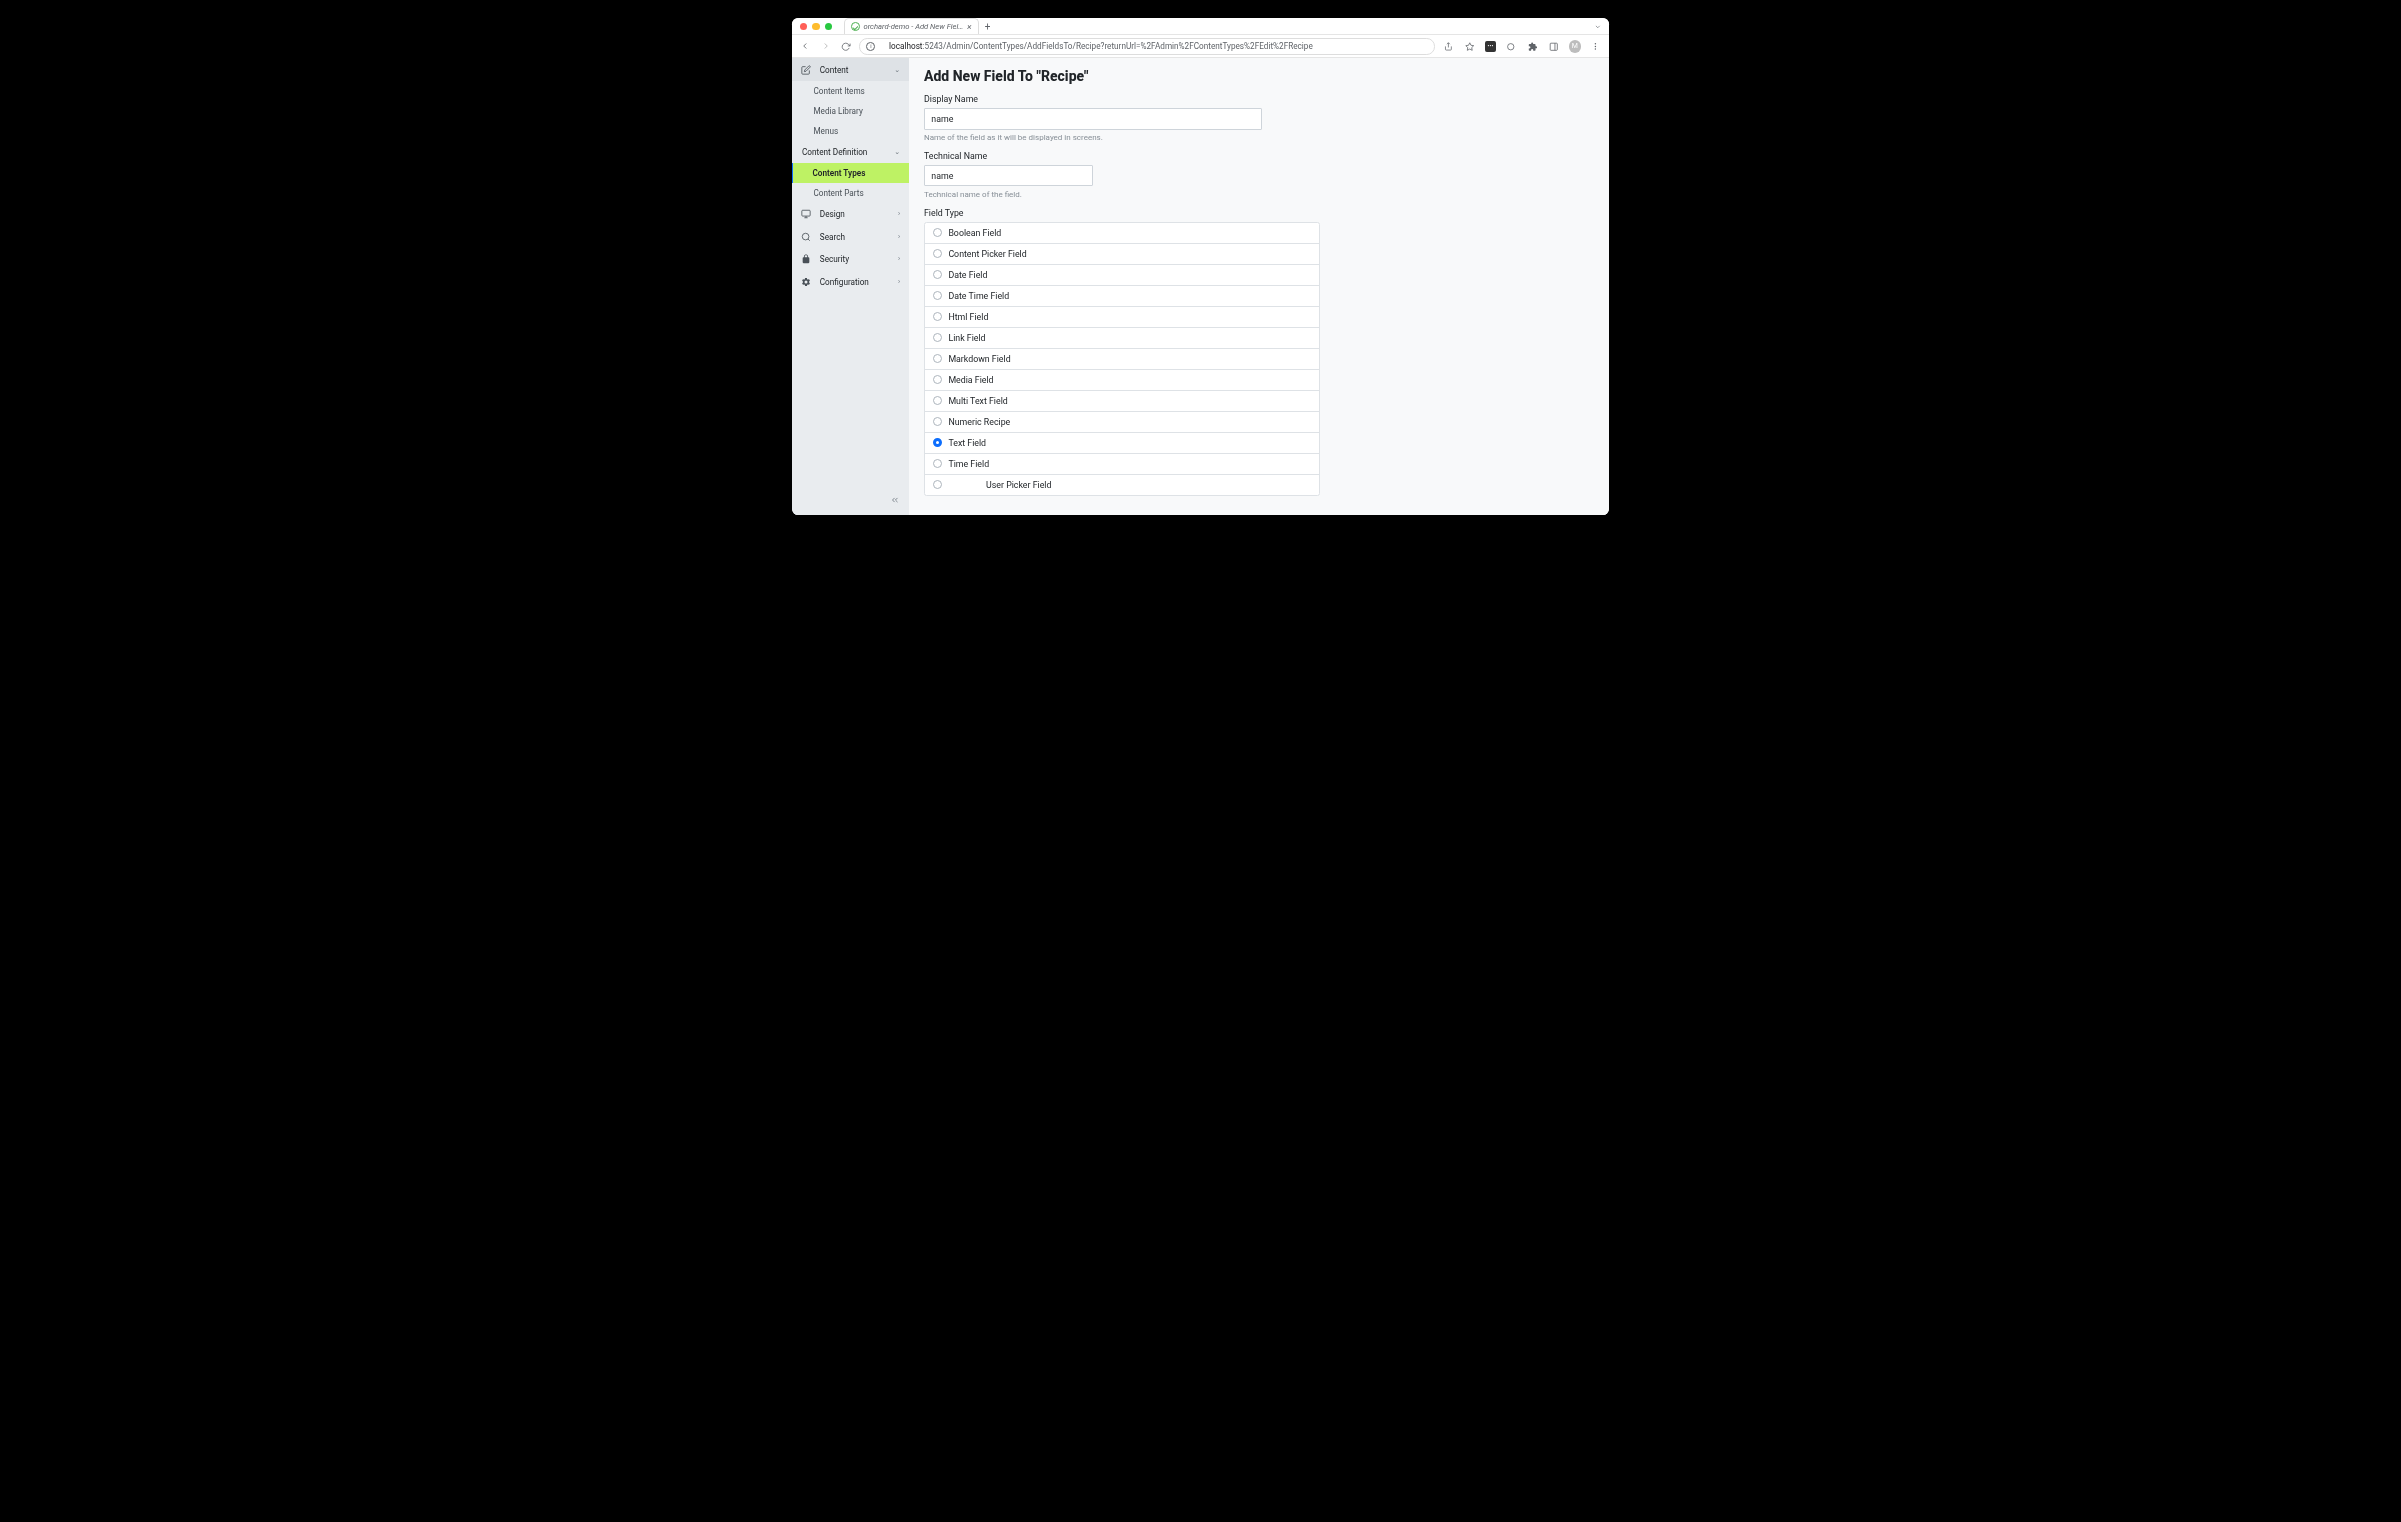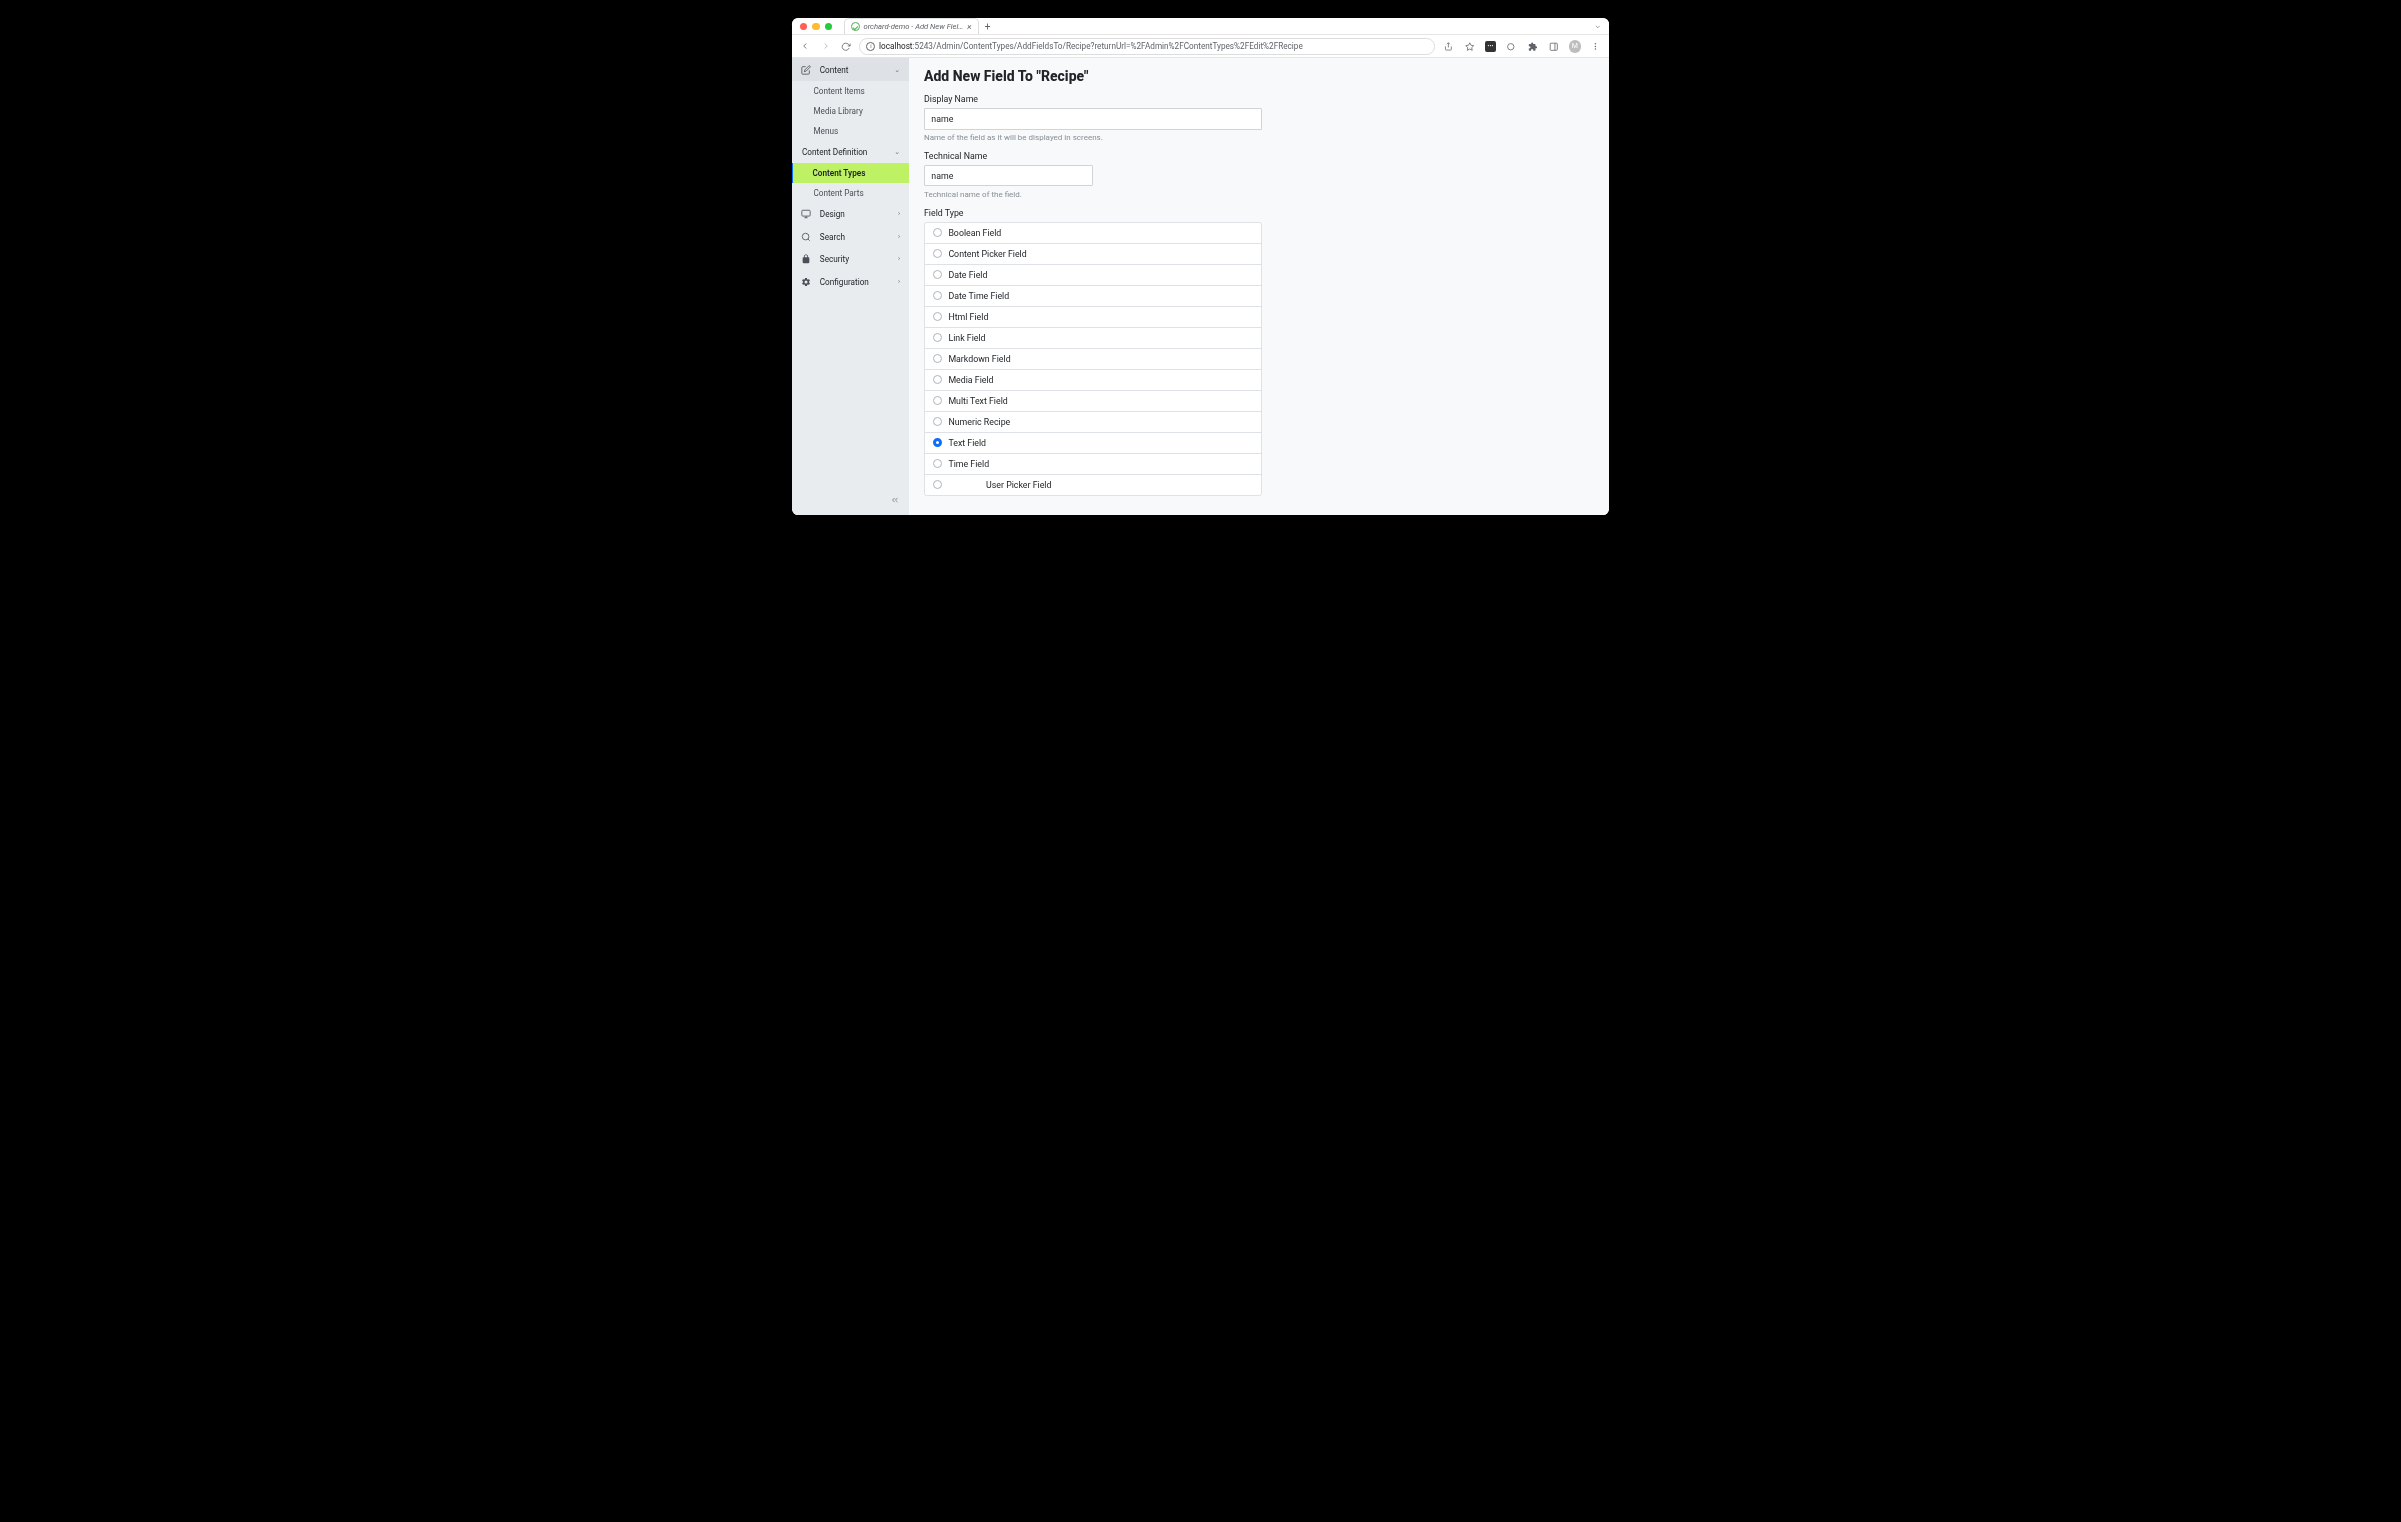"localhost" .omni-host { margin-left: none -> 10px }
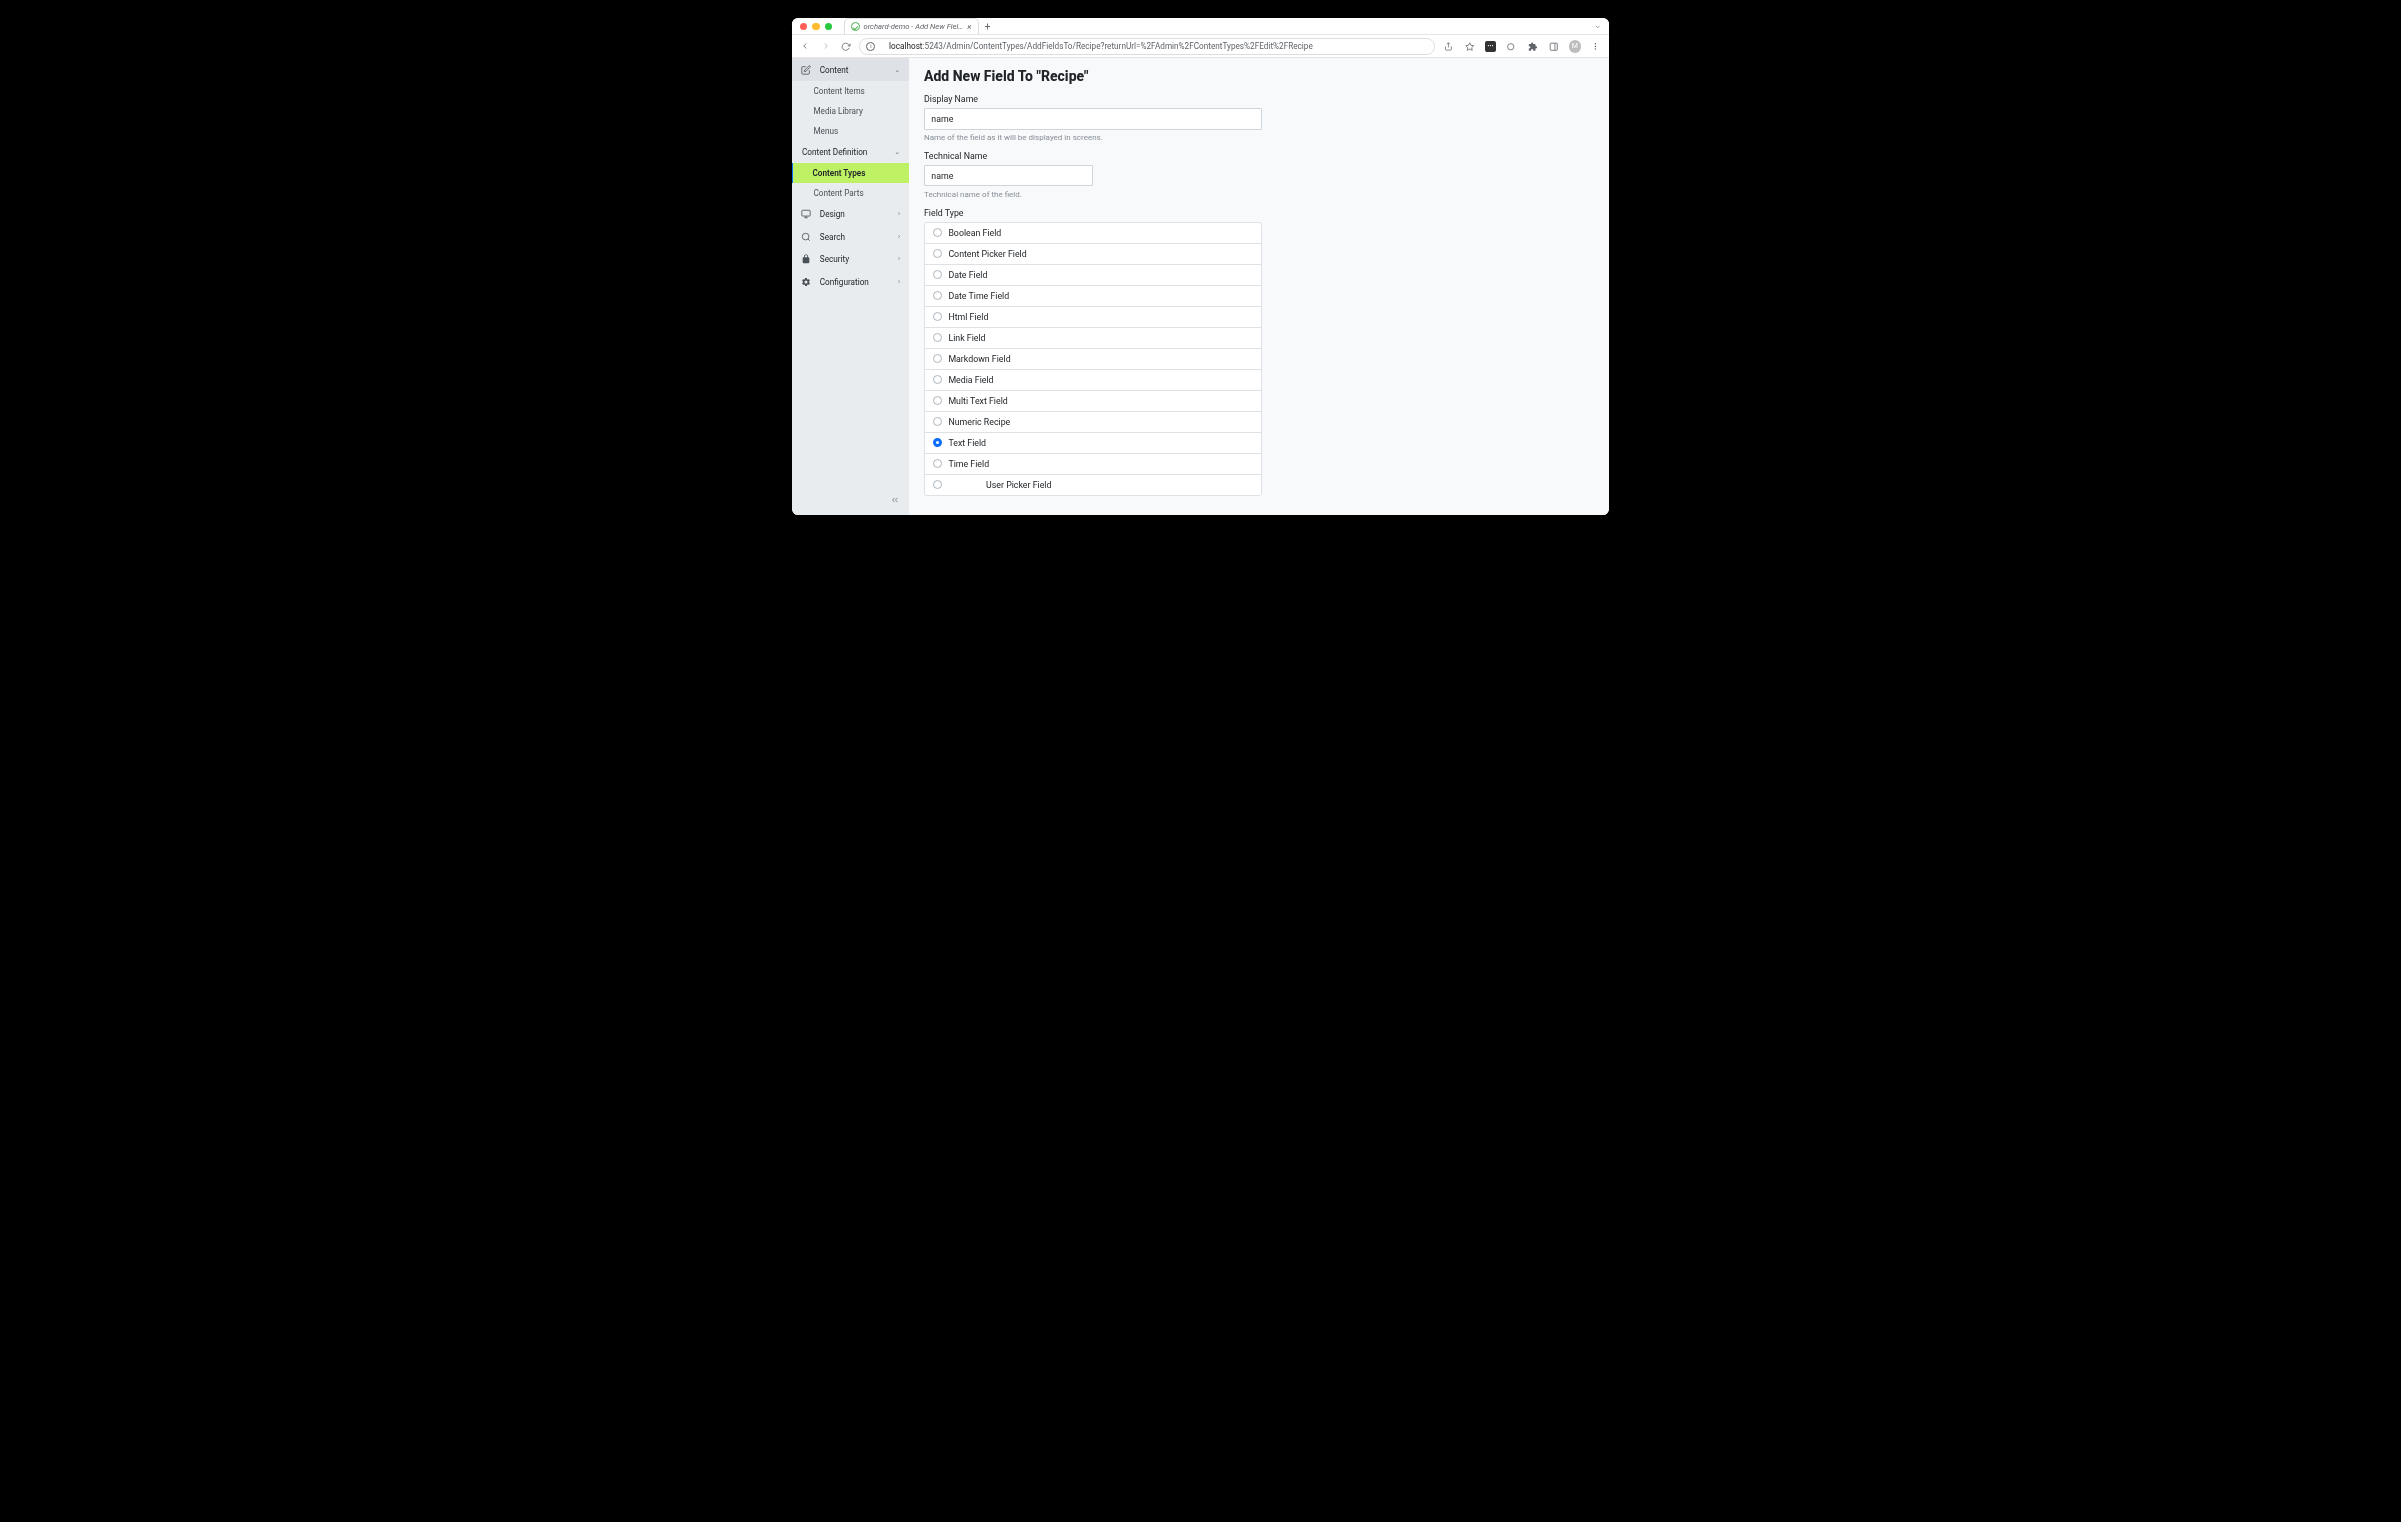"Boolean Field" .field-list { width: 338px -> 396px }
